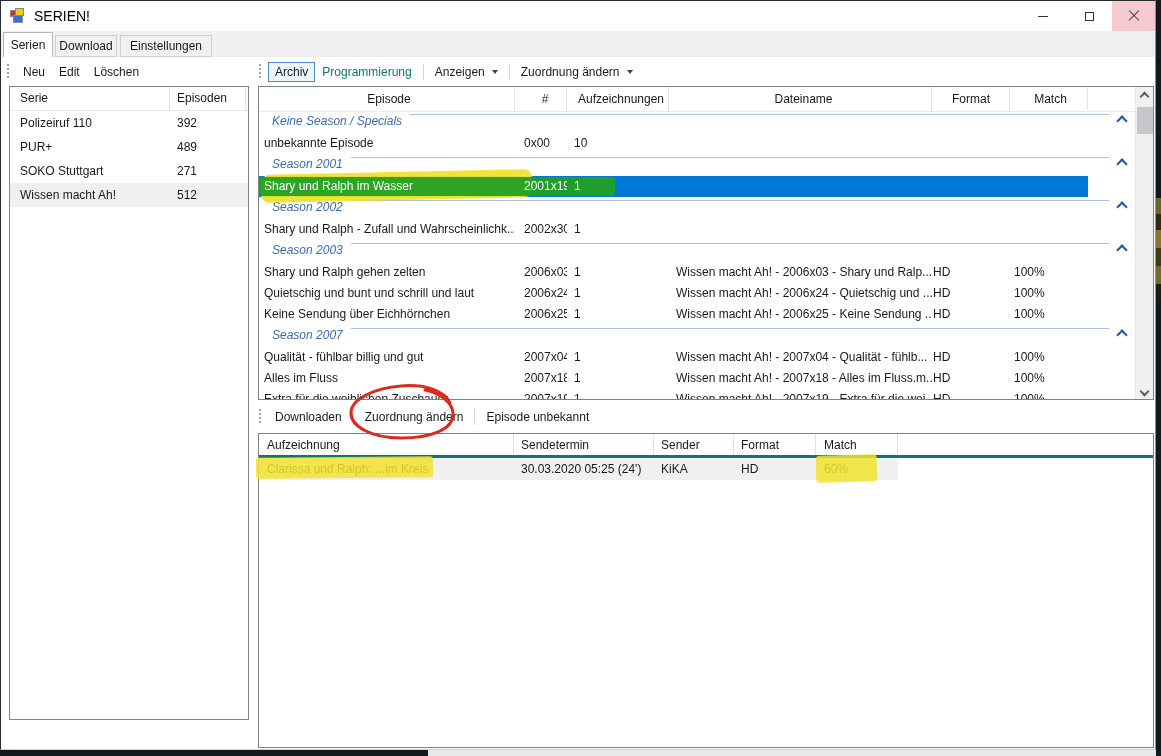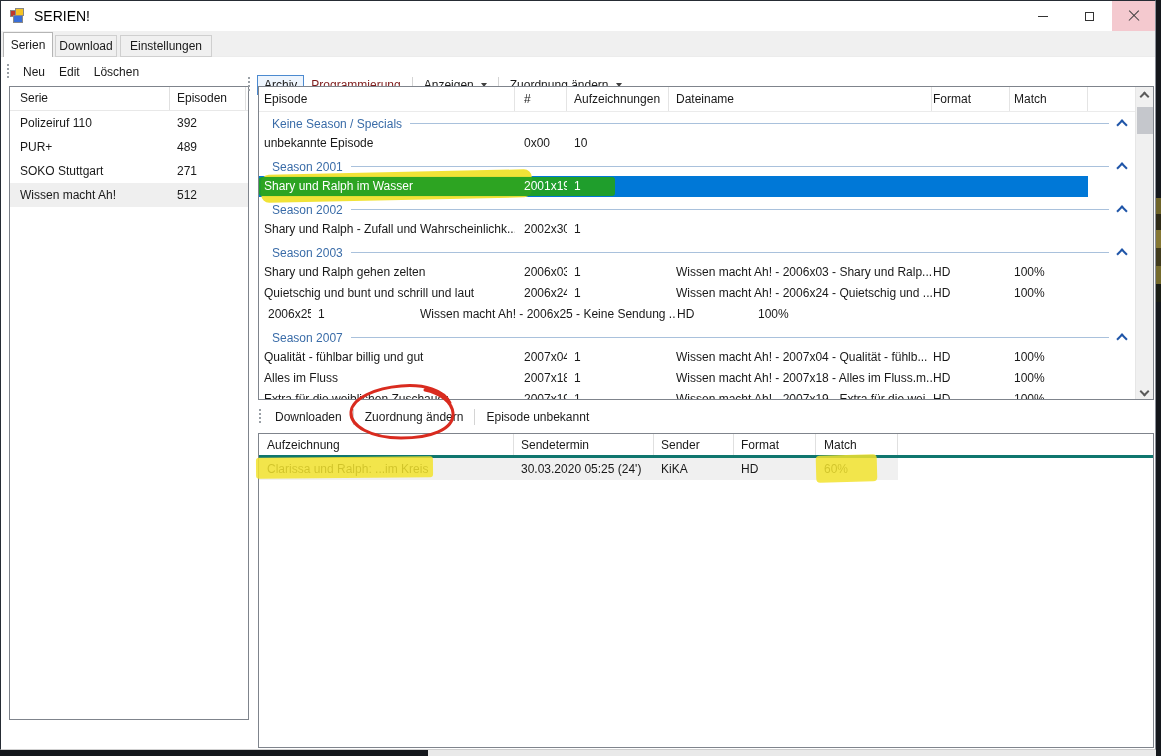"Archiv" .tb-right { left: 244px -> 255px; margin-top: 13px -> none }
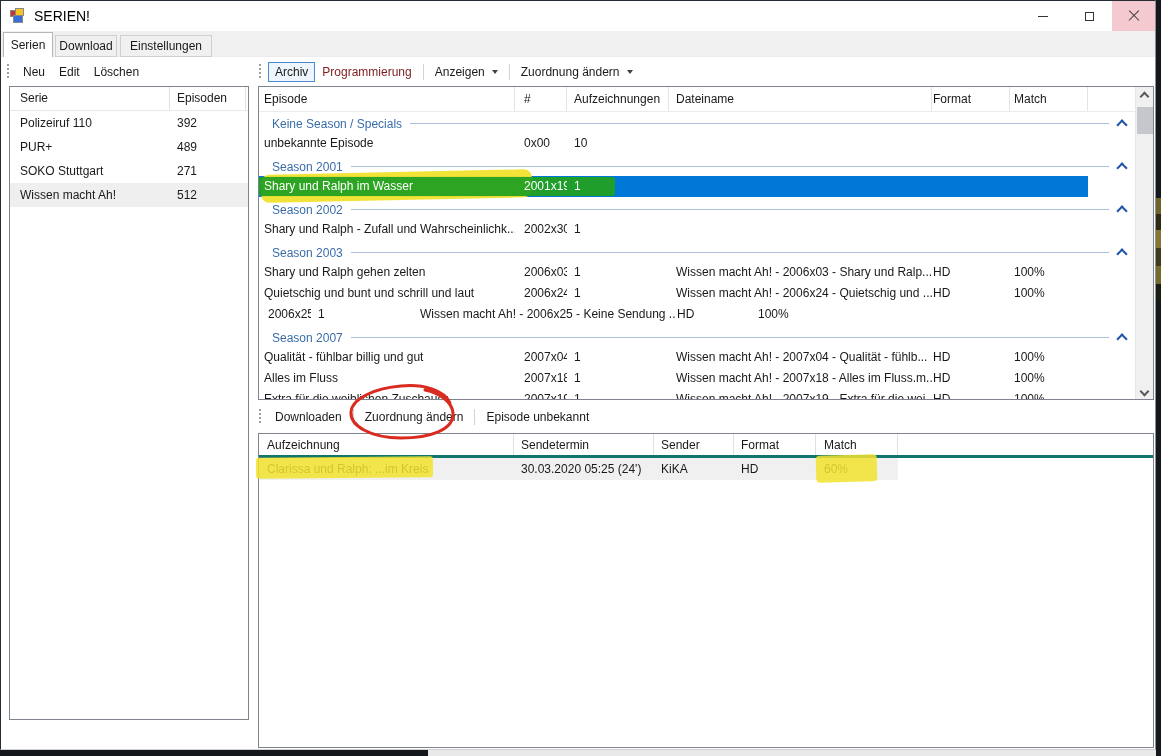"Programmierung" .tbtn.disabled { color: #7f1d1d -> #0f766e }
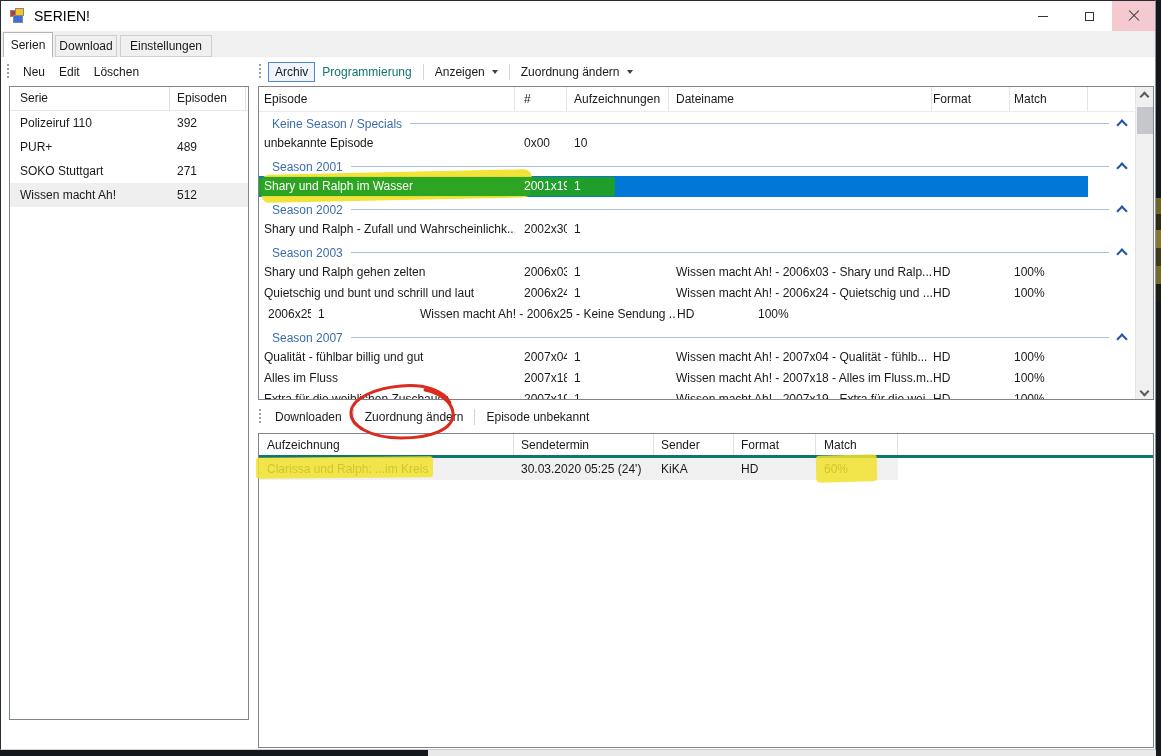"Episode" .eh { text-align: none -> center }
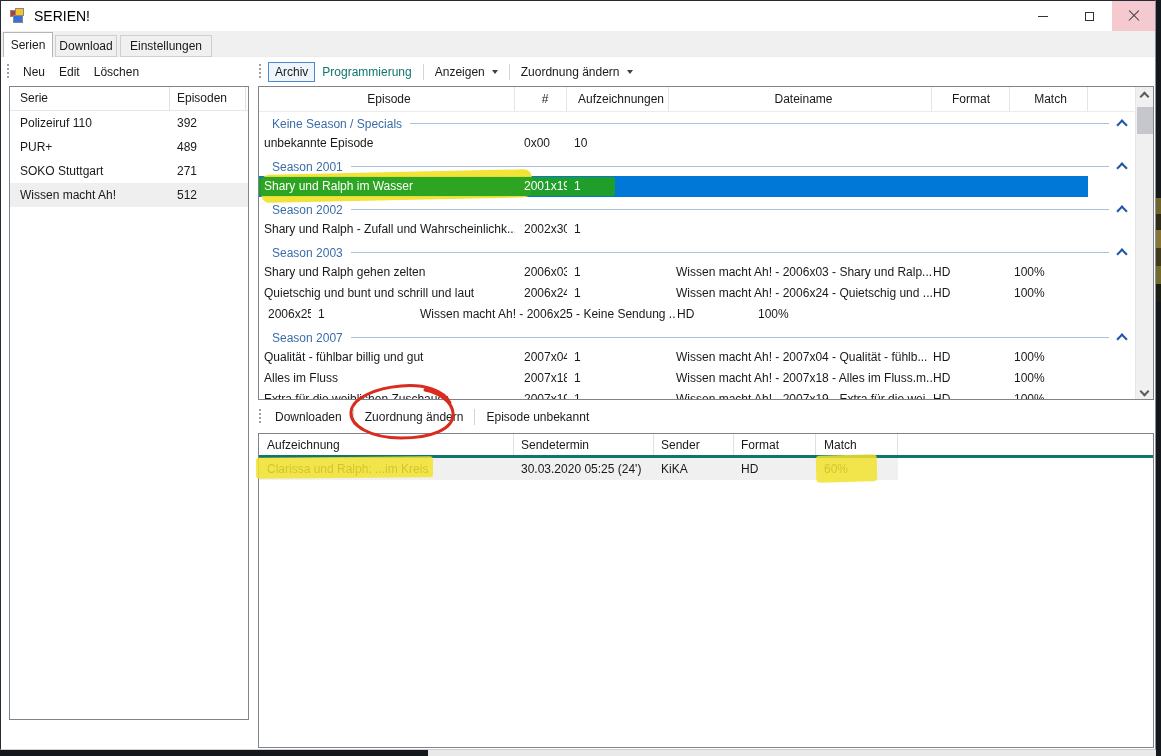"Keine Season / Specials" .egroup { align-items: center -> none; font-style: none -> italic }
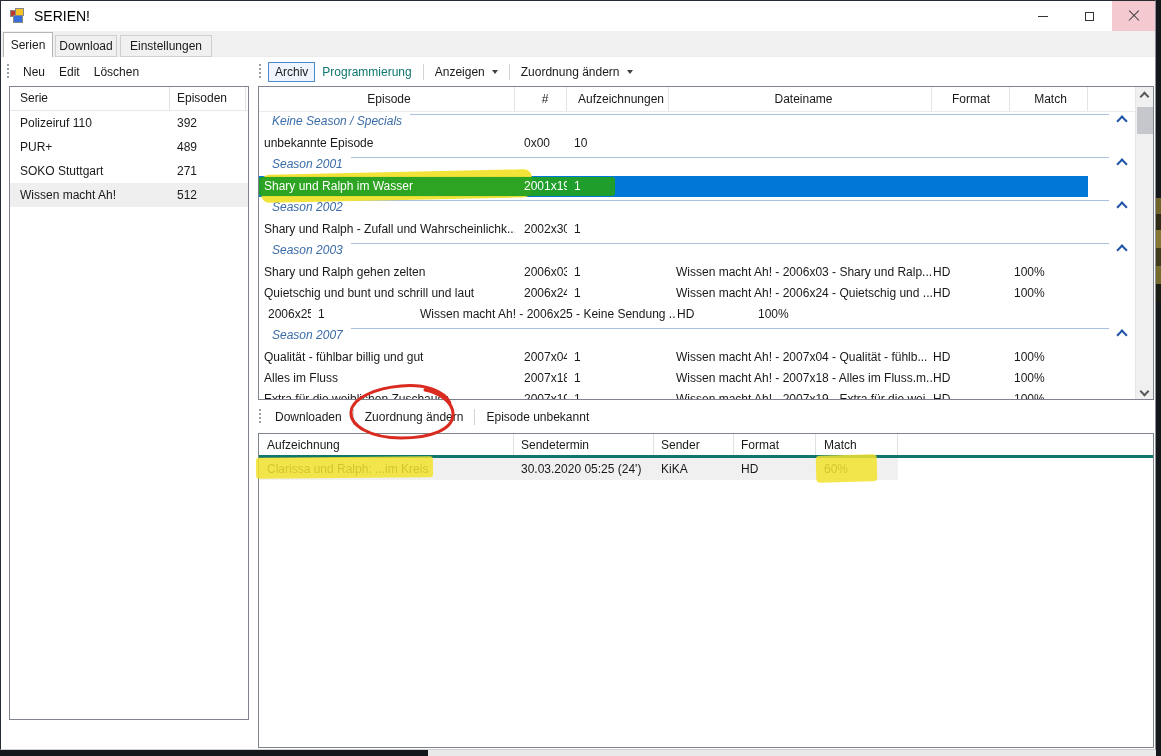"Keine Sendung über Eichhörnchen" span.ec { html: none -> <span>Keine Sendung über Eichhörnchen</span> }
